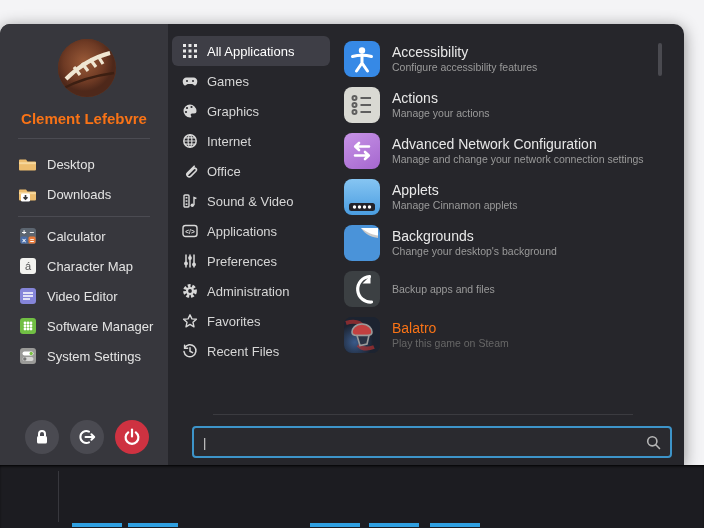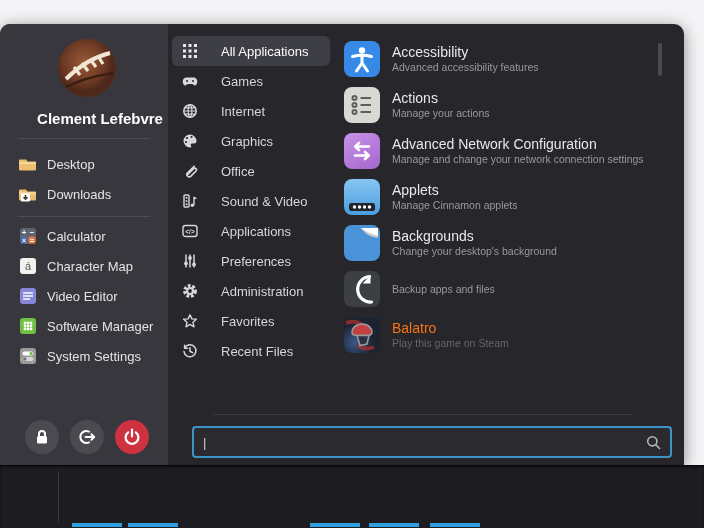"All Applications" .cat-item { gap: 23px -> 9px }
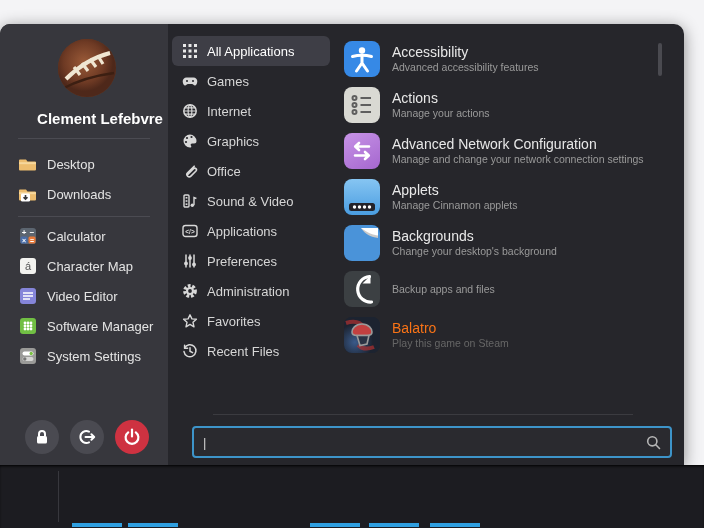"Advanced accessibility features" div.app-desc { text: Advanced -> Configure }
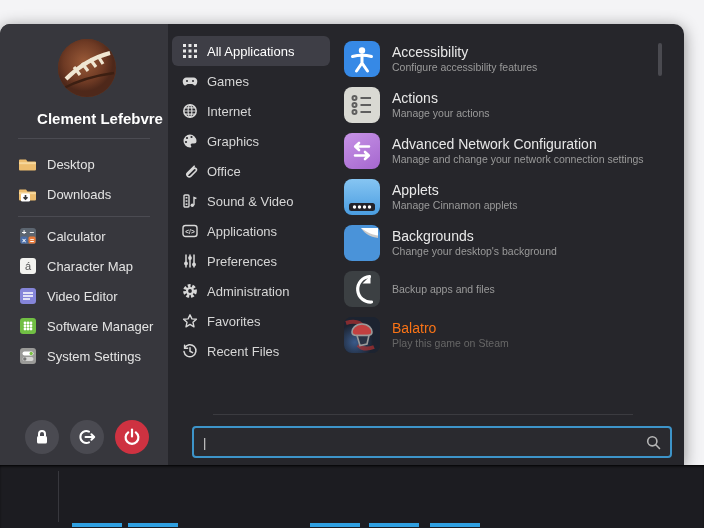"Clement Lefebvre" .user-name { color: #ffffff -> #f97316; left: 16px -> 0 }
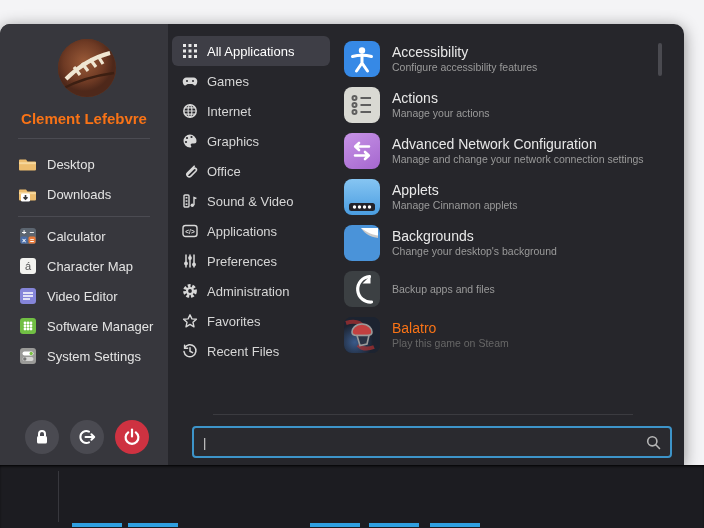"Internet" div.cat-item { order: before "Graphics" -> after "Graphics" }
